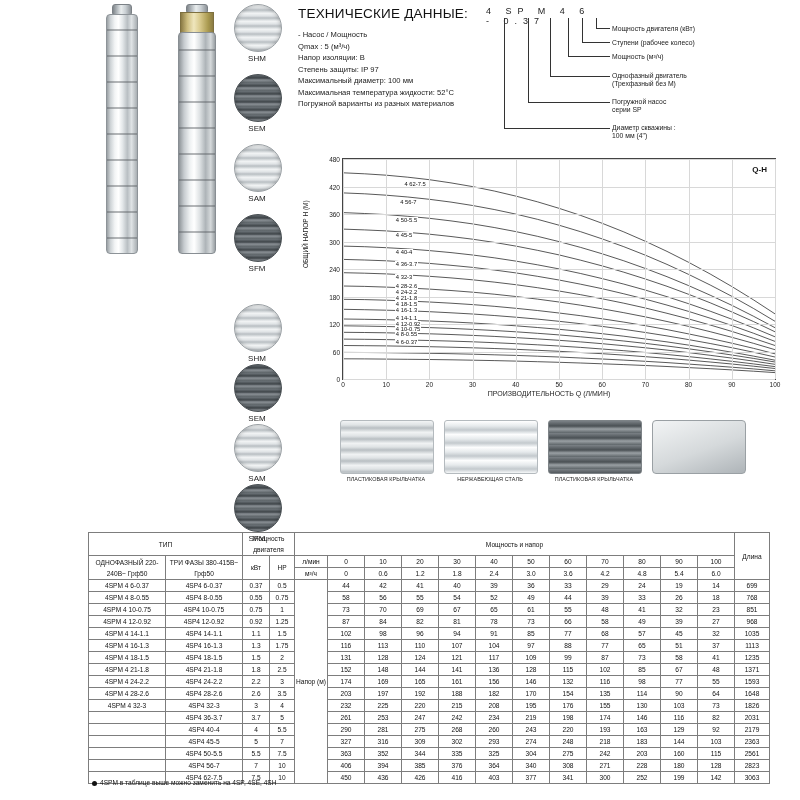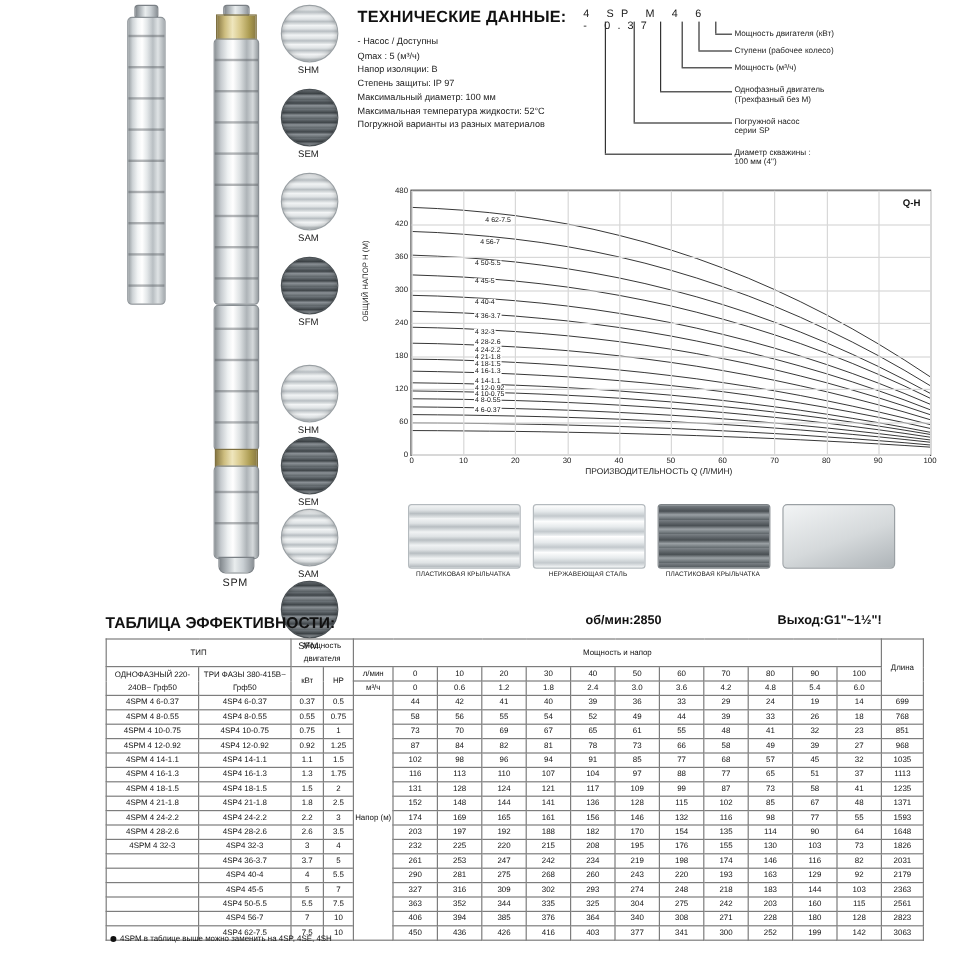"ТЕХНИЧЕСКИЕ ДАННЫЕ:" .spec h2 { font-weight: bold -> normal }
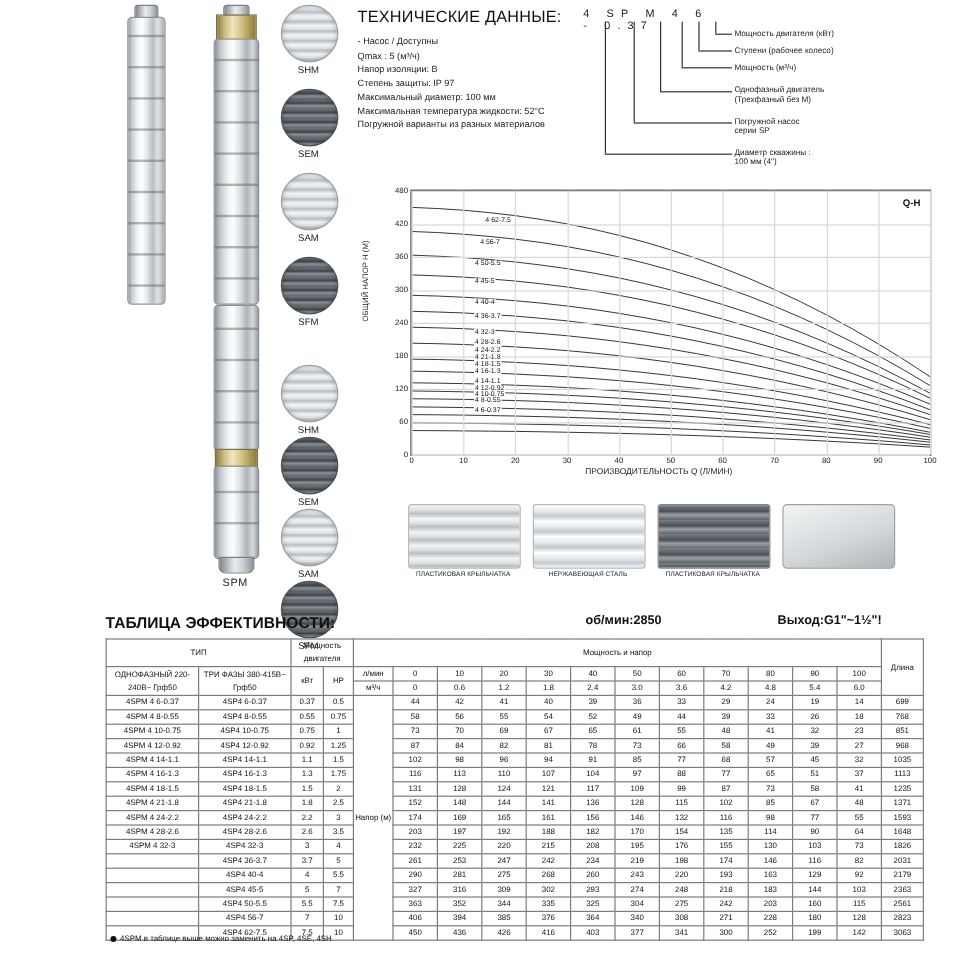"- Насос / Доступны" div.line { text: Доступны -> Мощность }
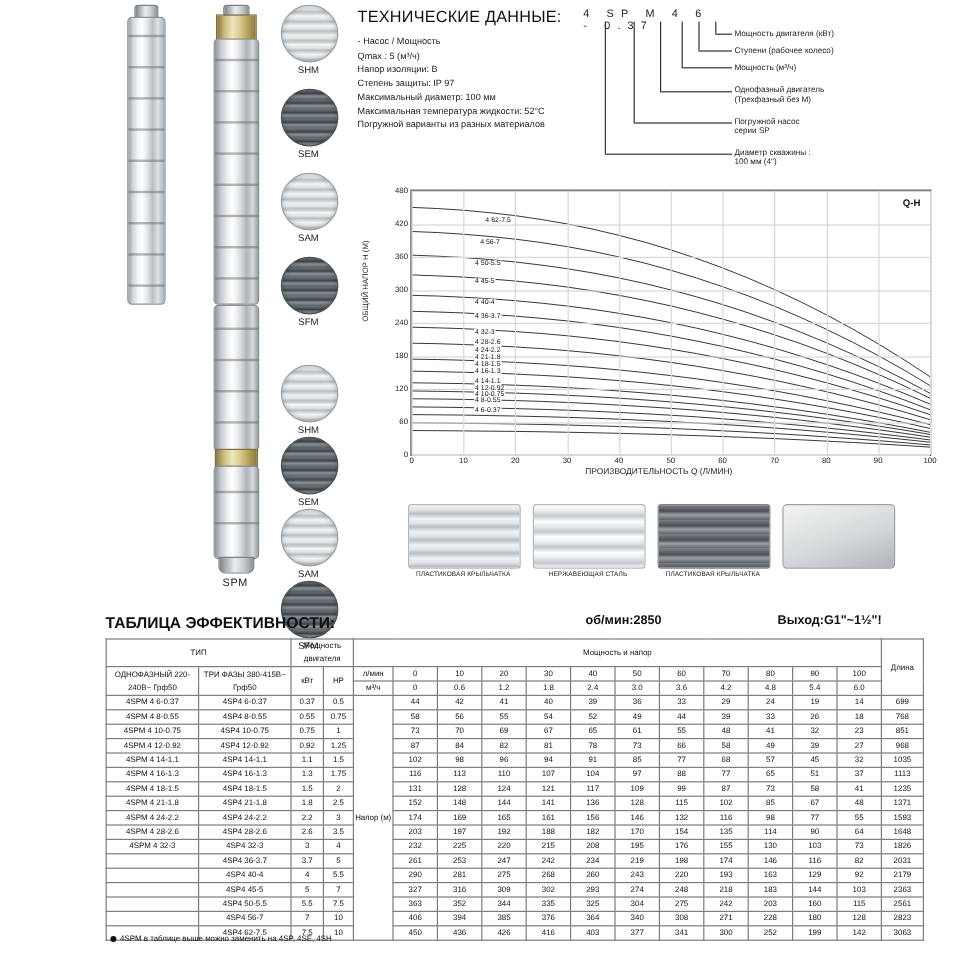"SPM" div.pump { html: <div> <div> <div></div> <div></div> <div></div> <div></div> </div> <div></div> <div> <div></div> <div></div> </div> <div></div> <div>SPM</div> </div> -> none }
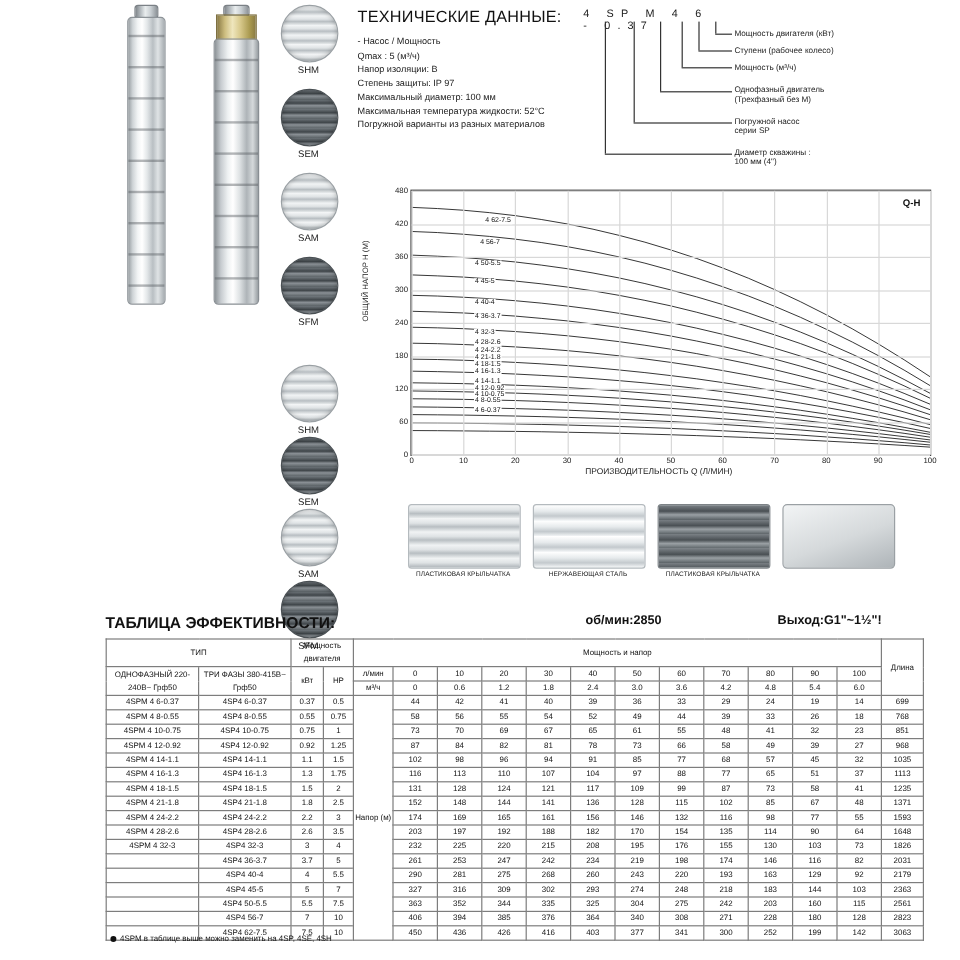"ТАБЛИЦА ЭФФЕКТИВНОСТИ:" div.tblhdr { html: <div> <span>ТАБЛИЦА ЭФФЕКТИВНОСТИ:</span> <span>об/мин:2850</span> <span>Выход:G1"~1½"!</span> </div> -> none }
